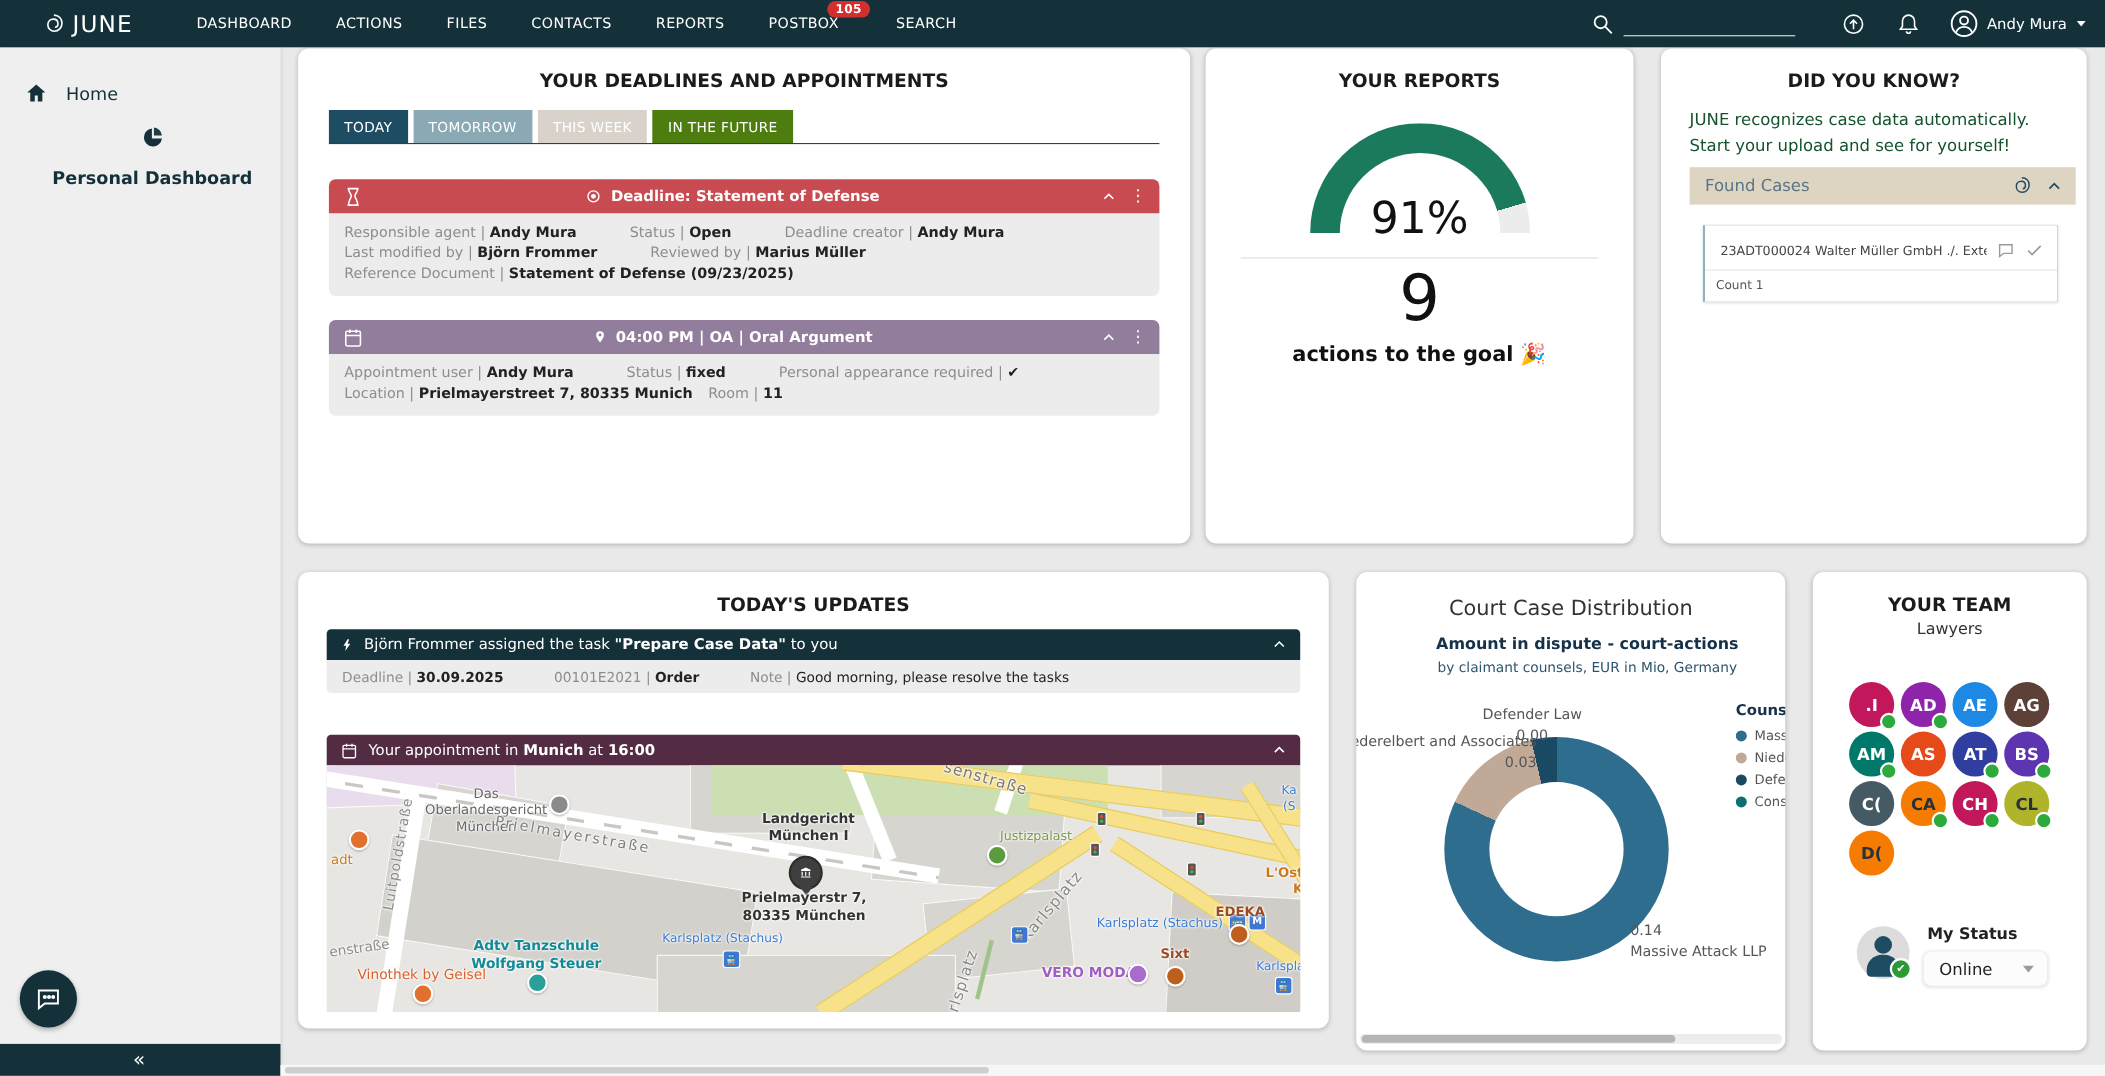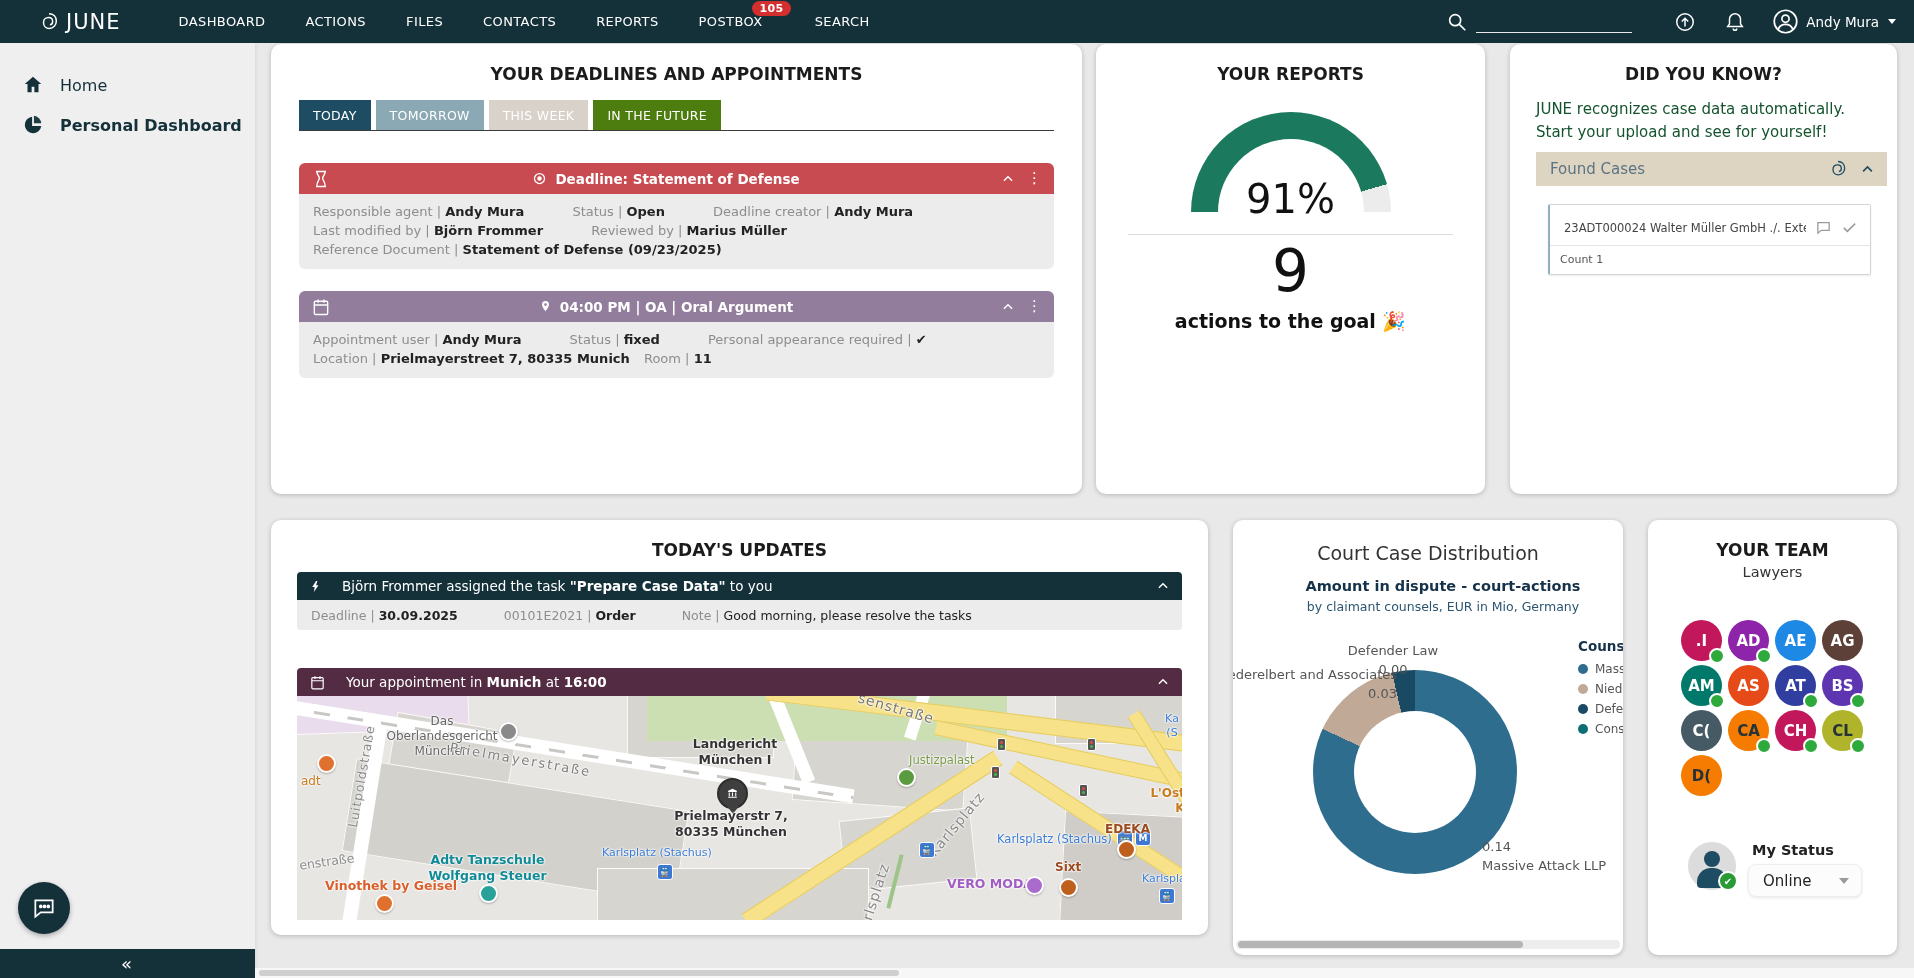"Personal Dashboard" .side-item.active { flex-direction: none -> column }
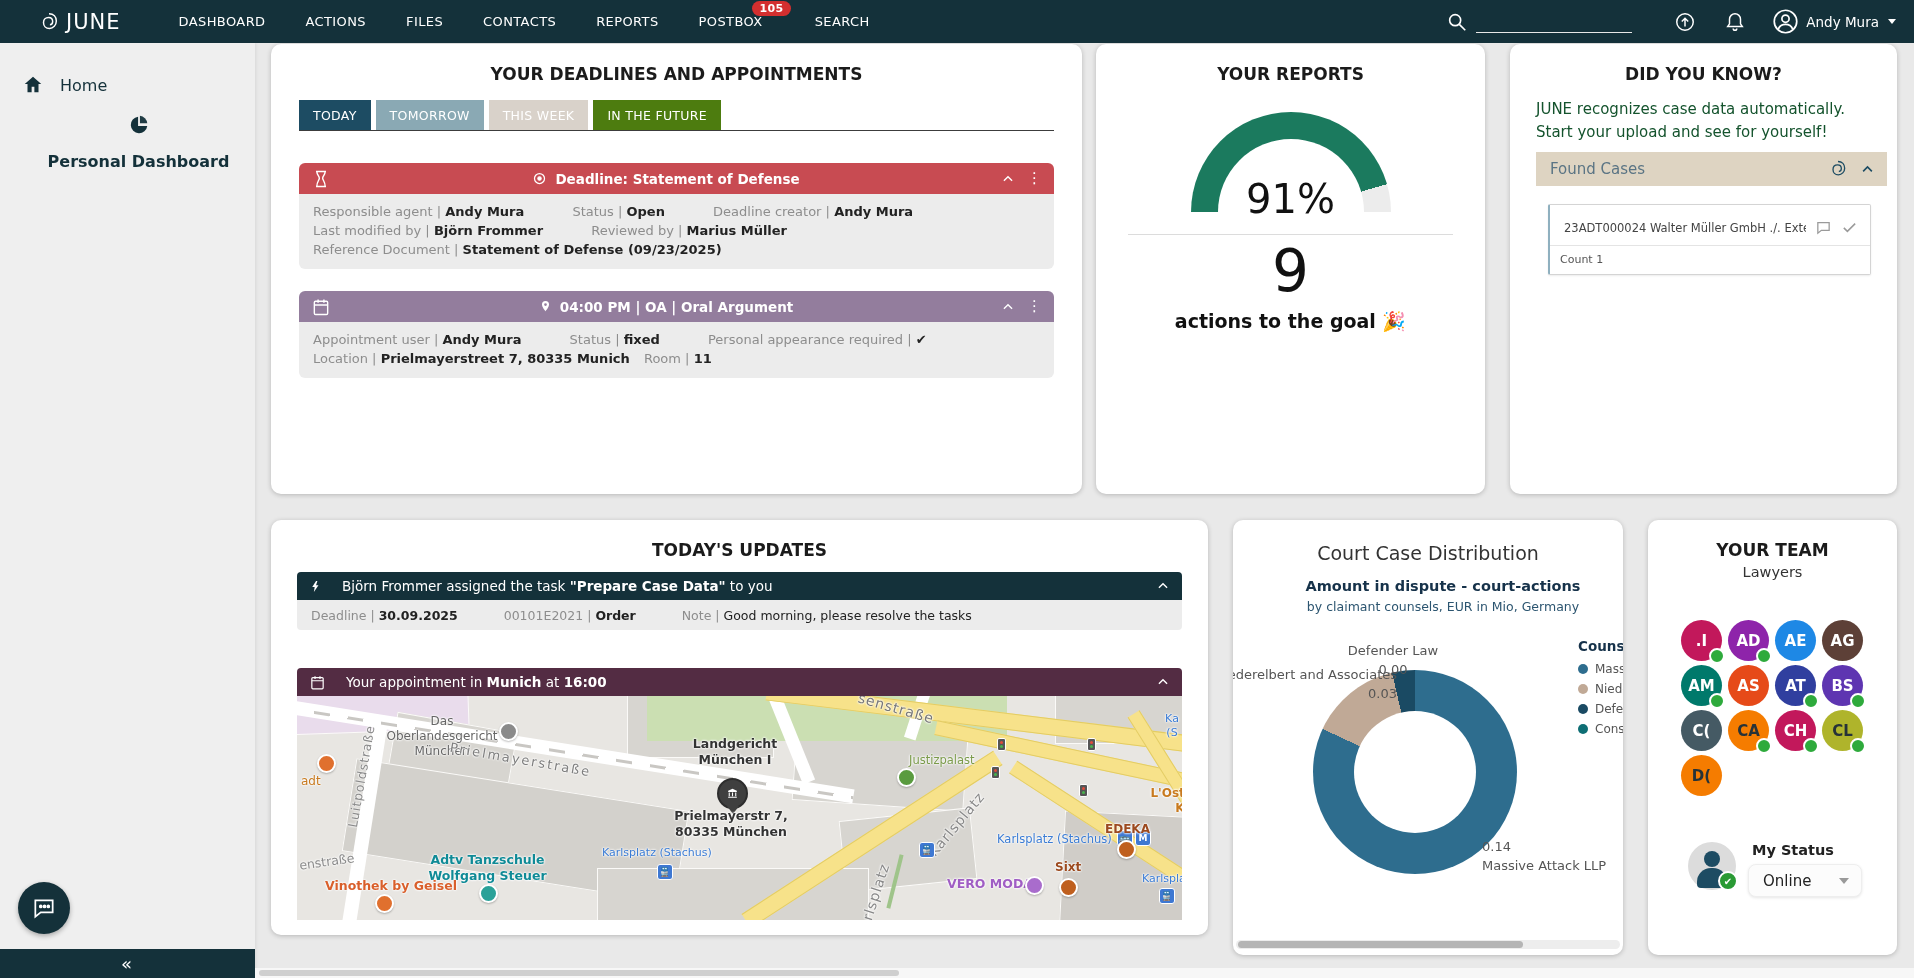"Björn Frommer assigned the task" .banner { gap: 20px -> 9px }
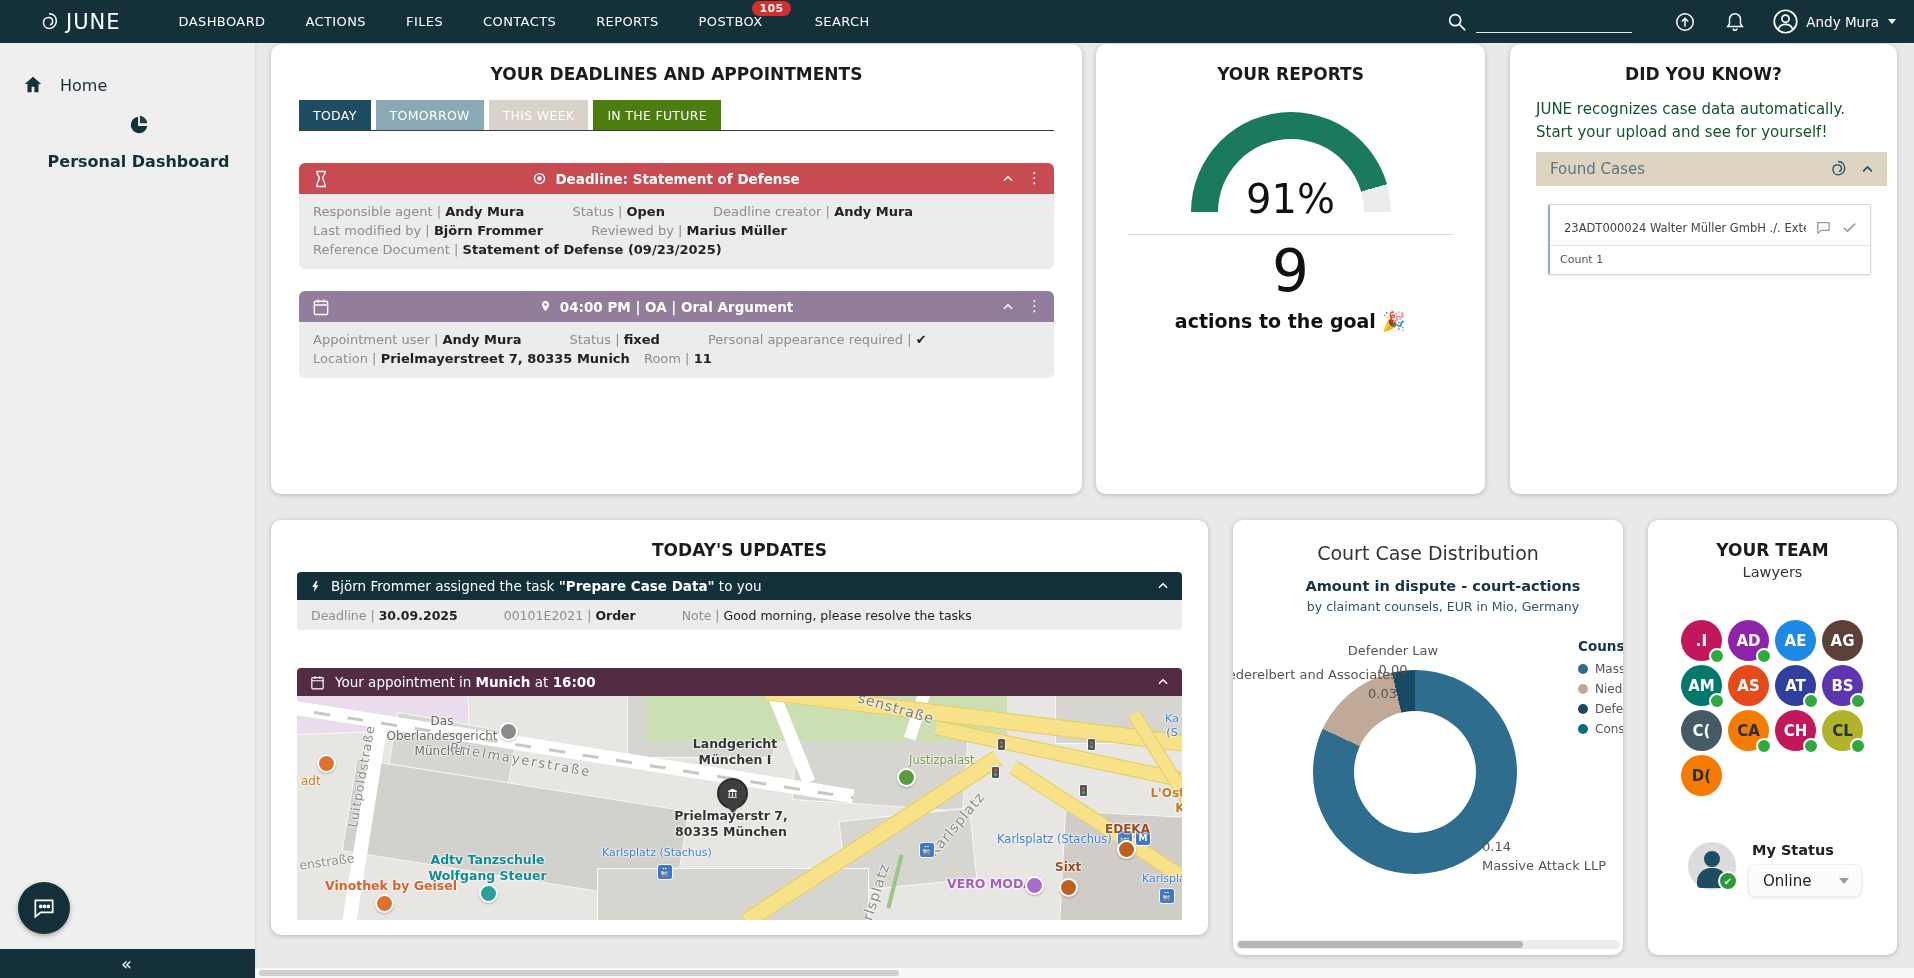"Vinothek by Geisel" div.mlabel { font-weight: bold -> normal }
